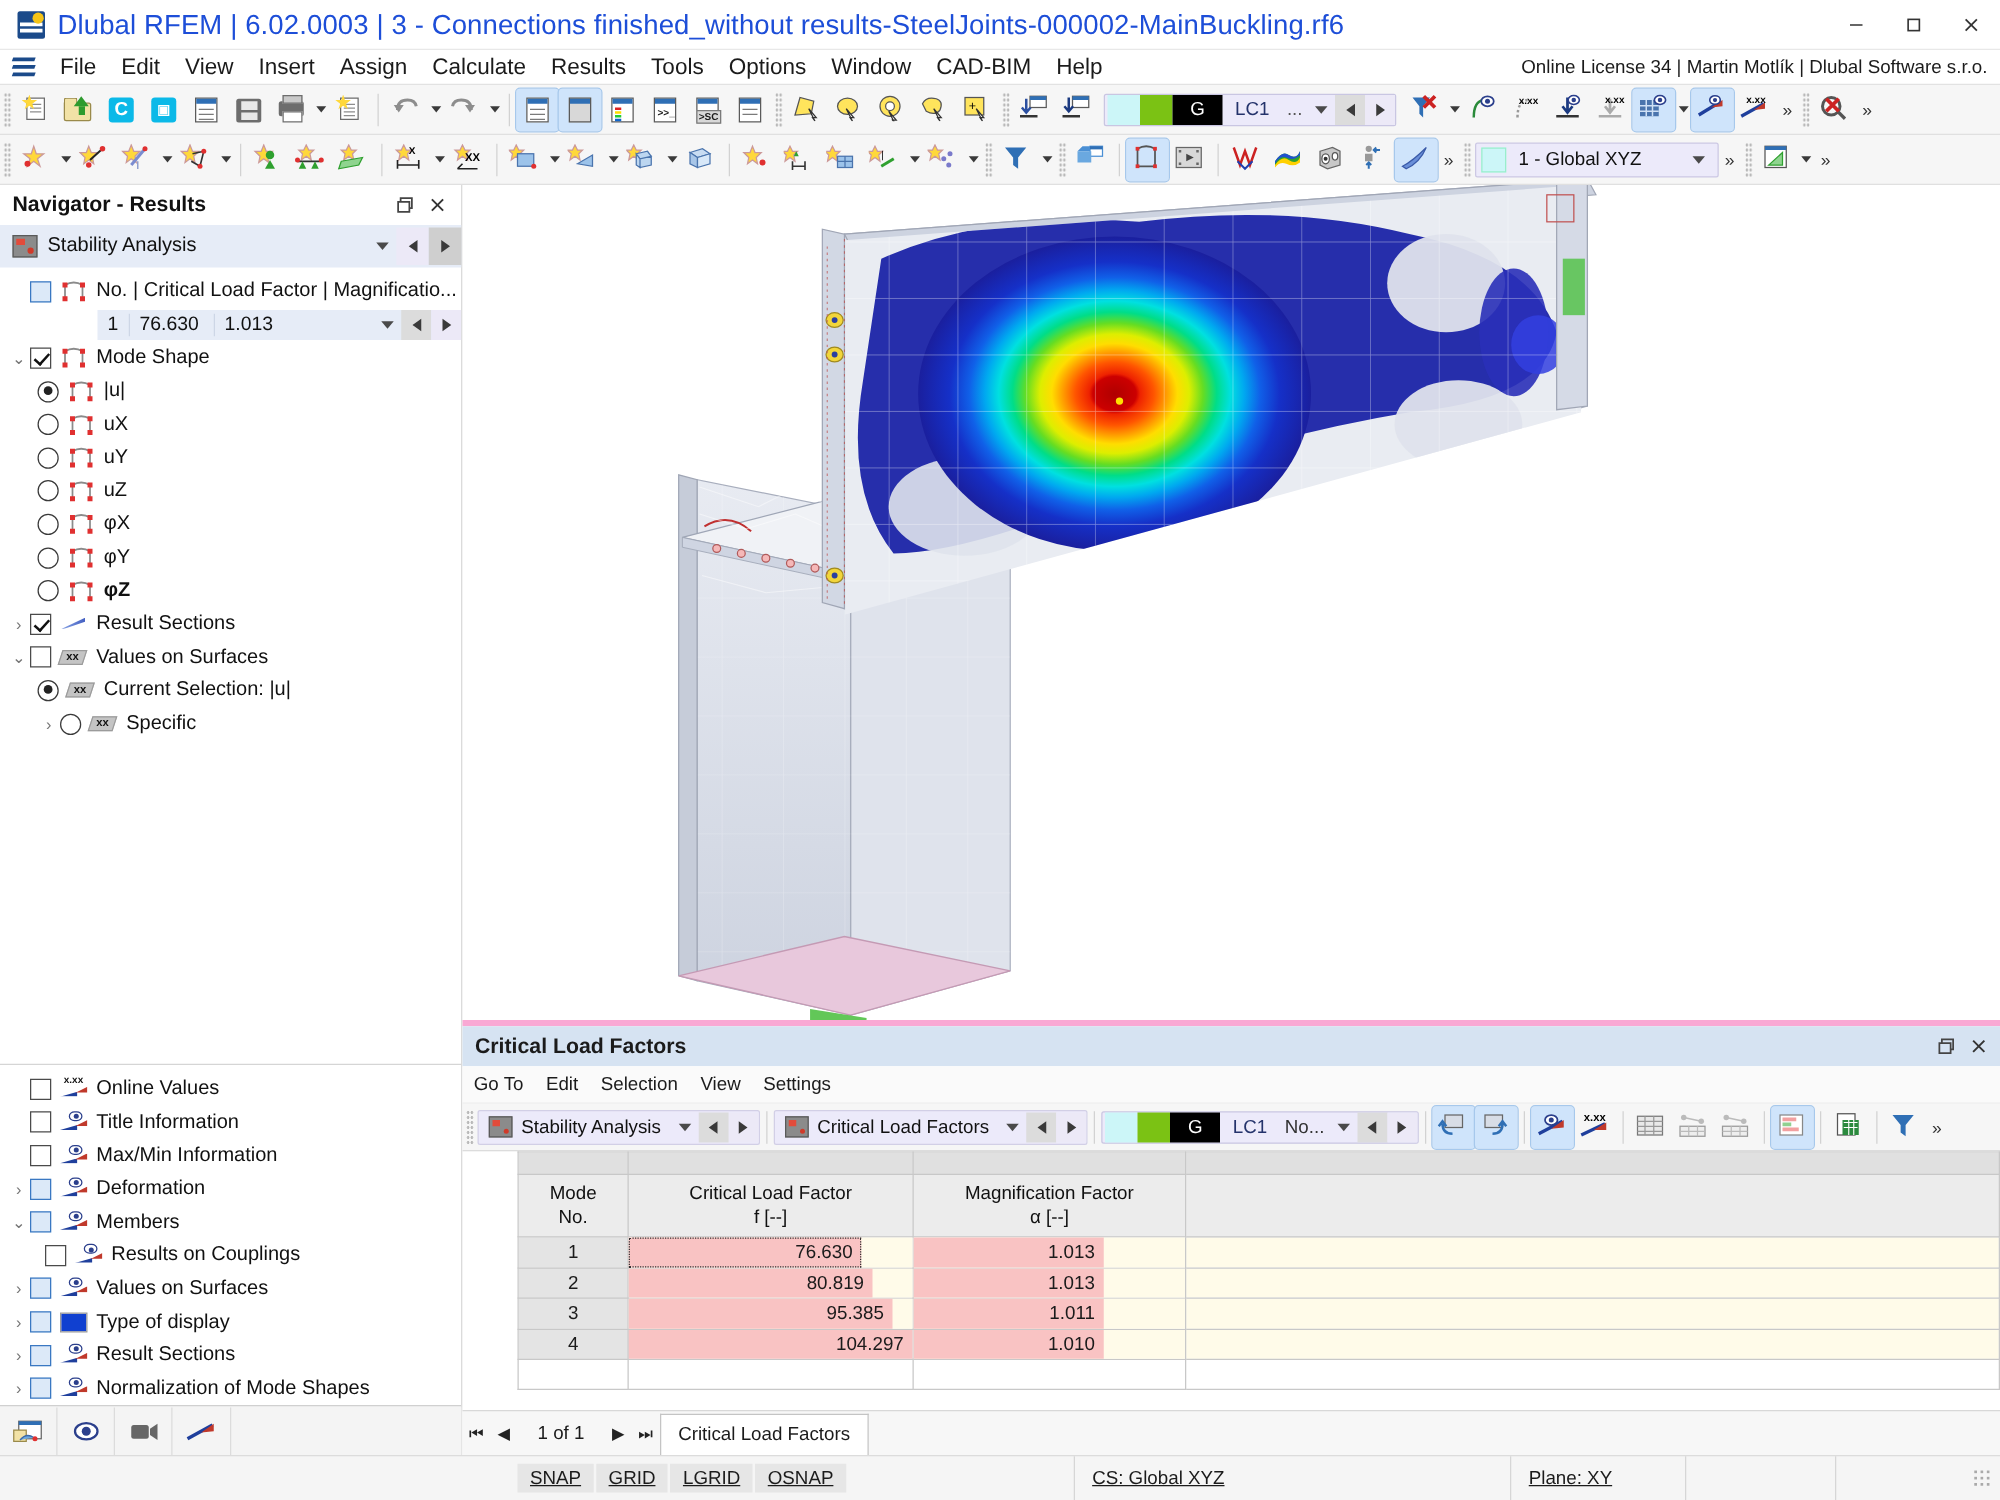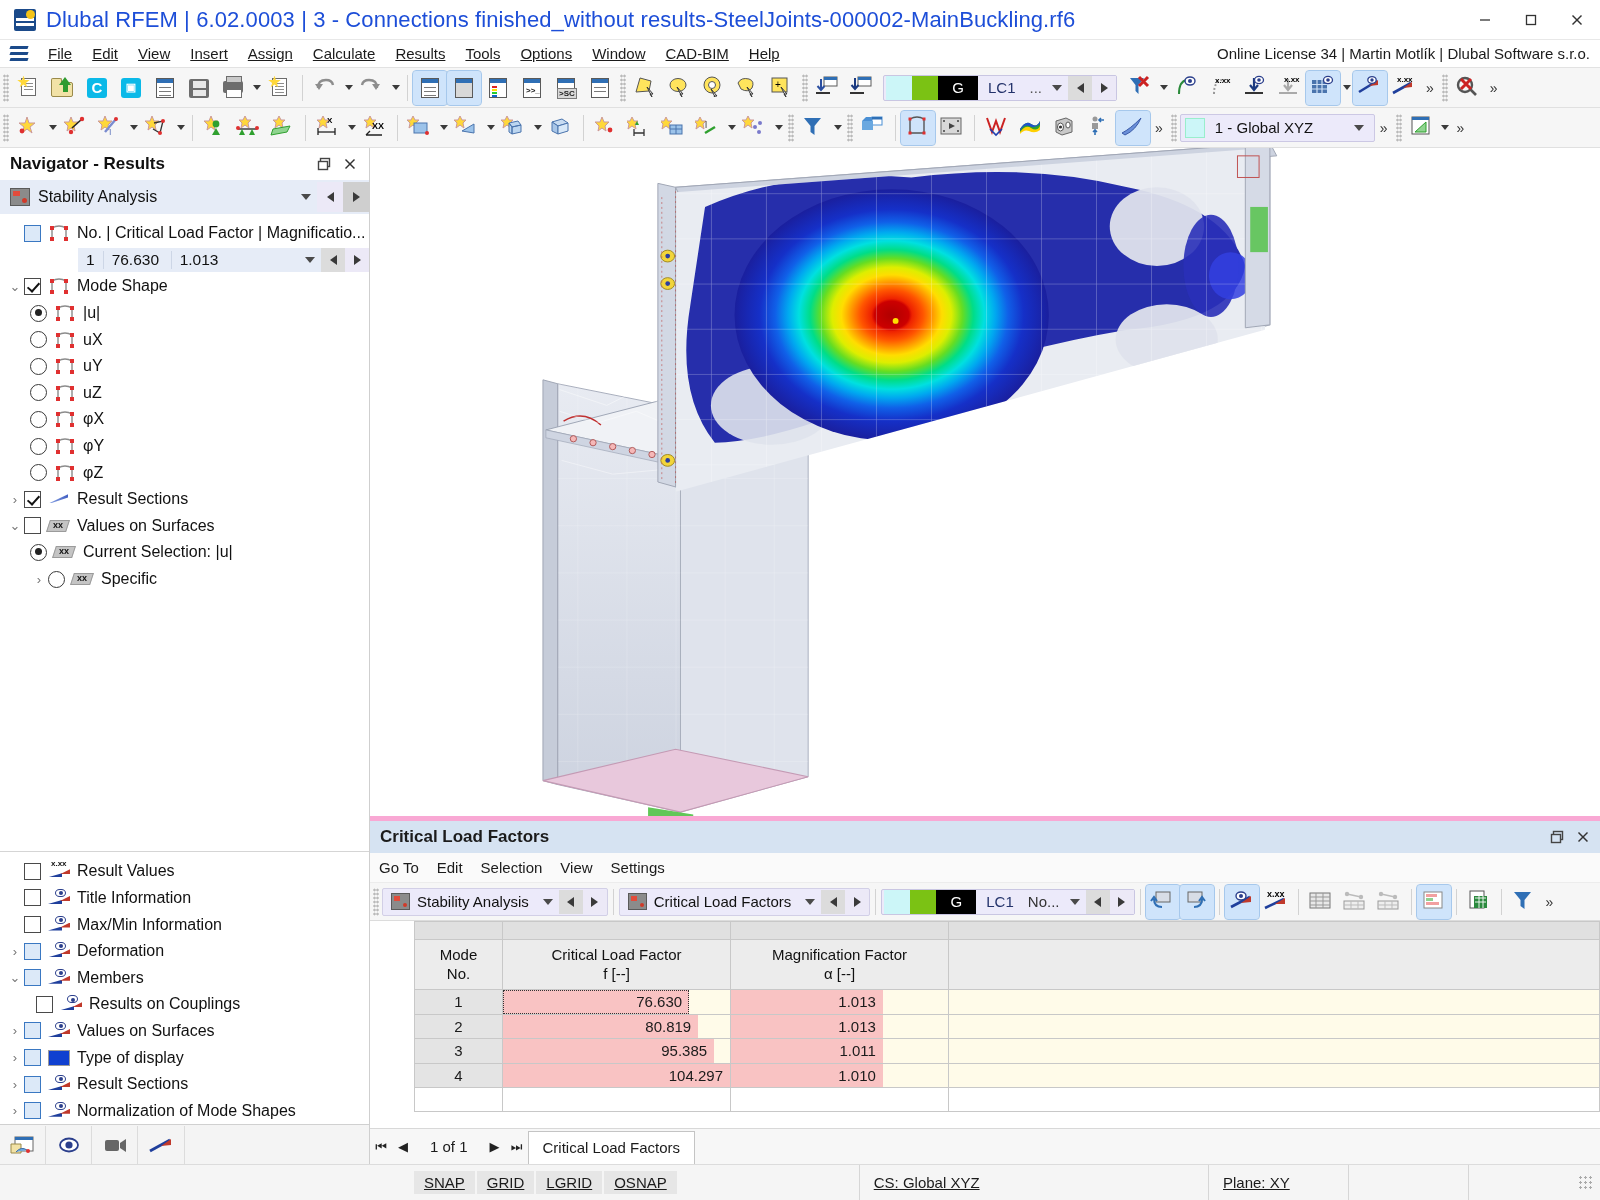"File" .menu-item { font-size: 15px -> 18px; text-decoration: underline -> none }
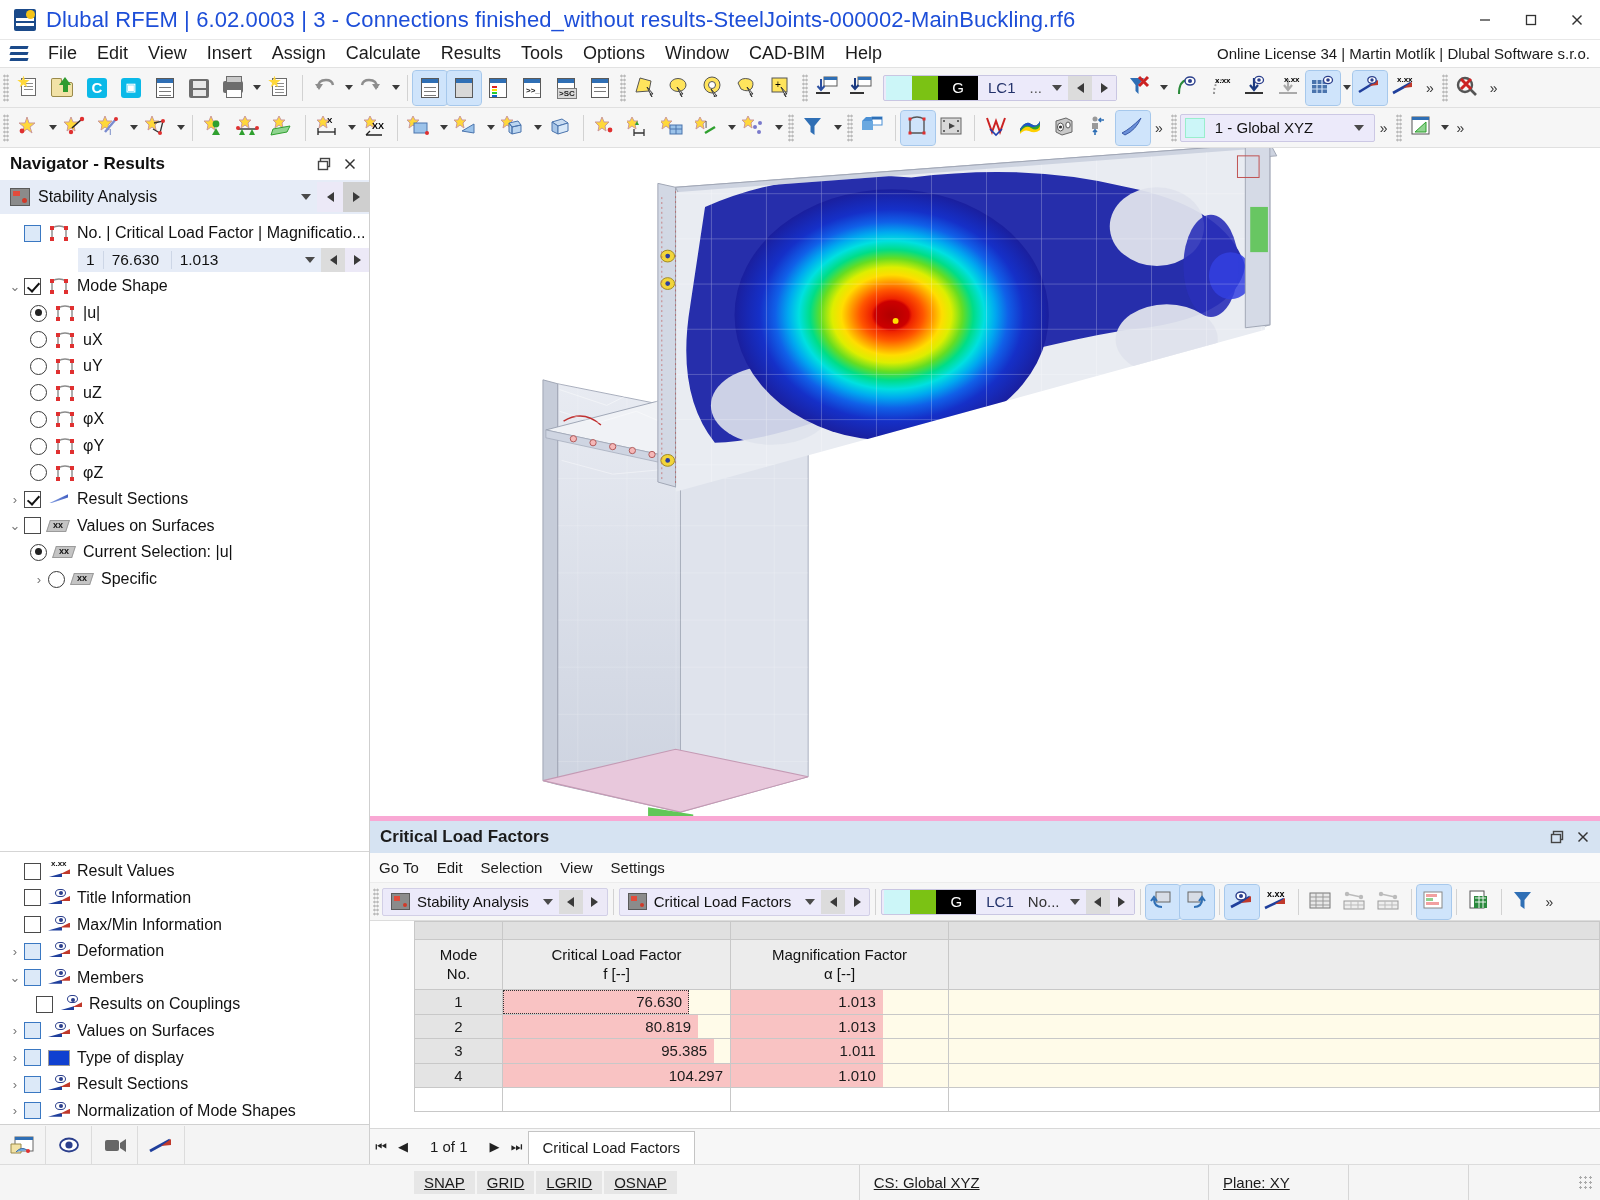"φZ" div.trow { font-weight: none -> bold }
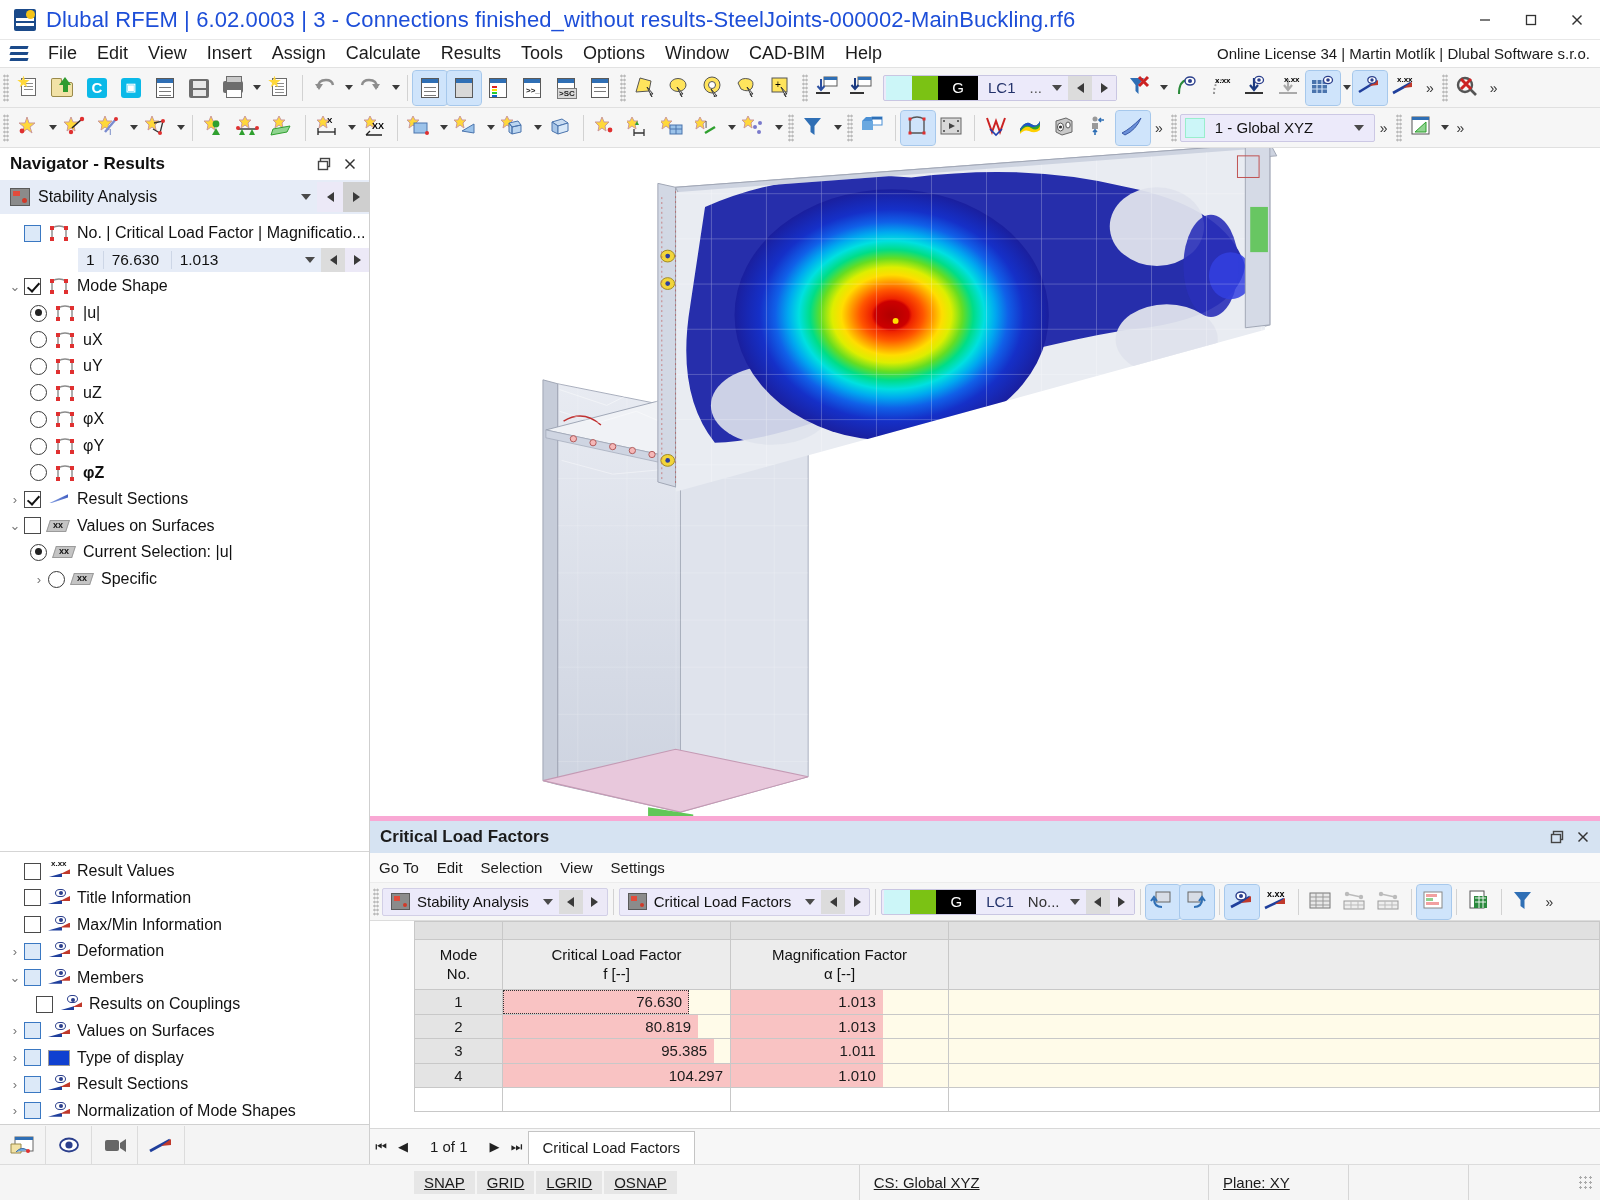"Result Values" span { text: Result -> Online }
